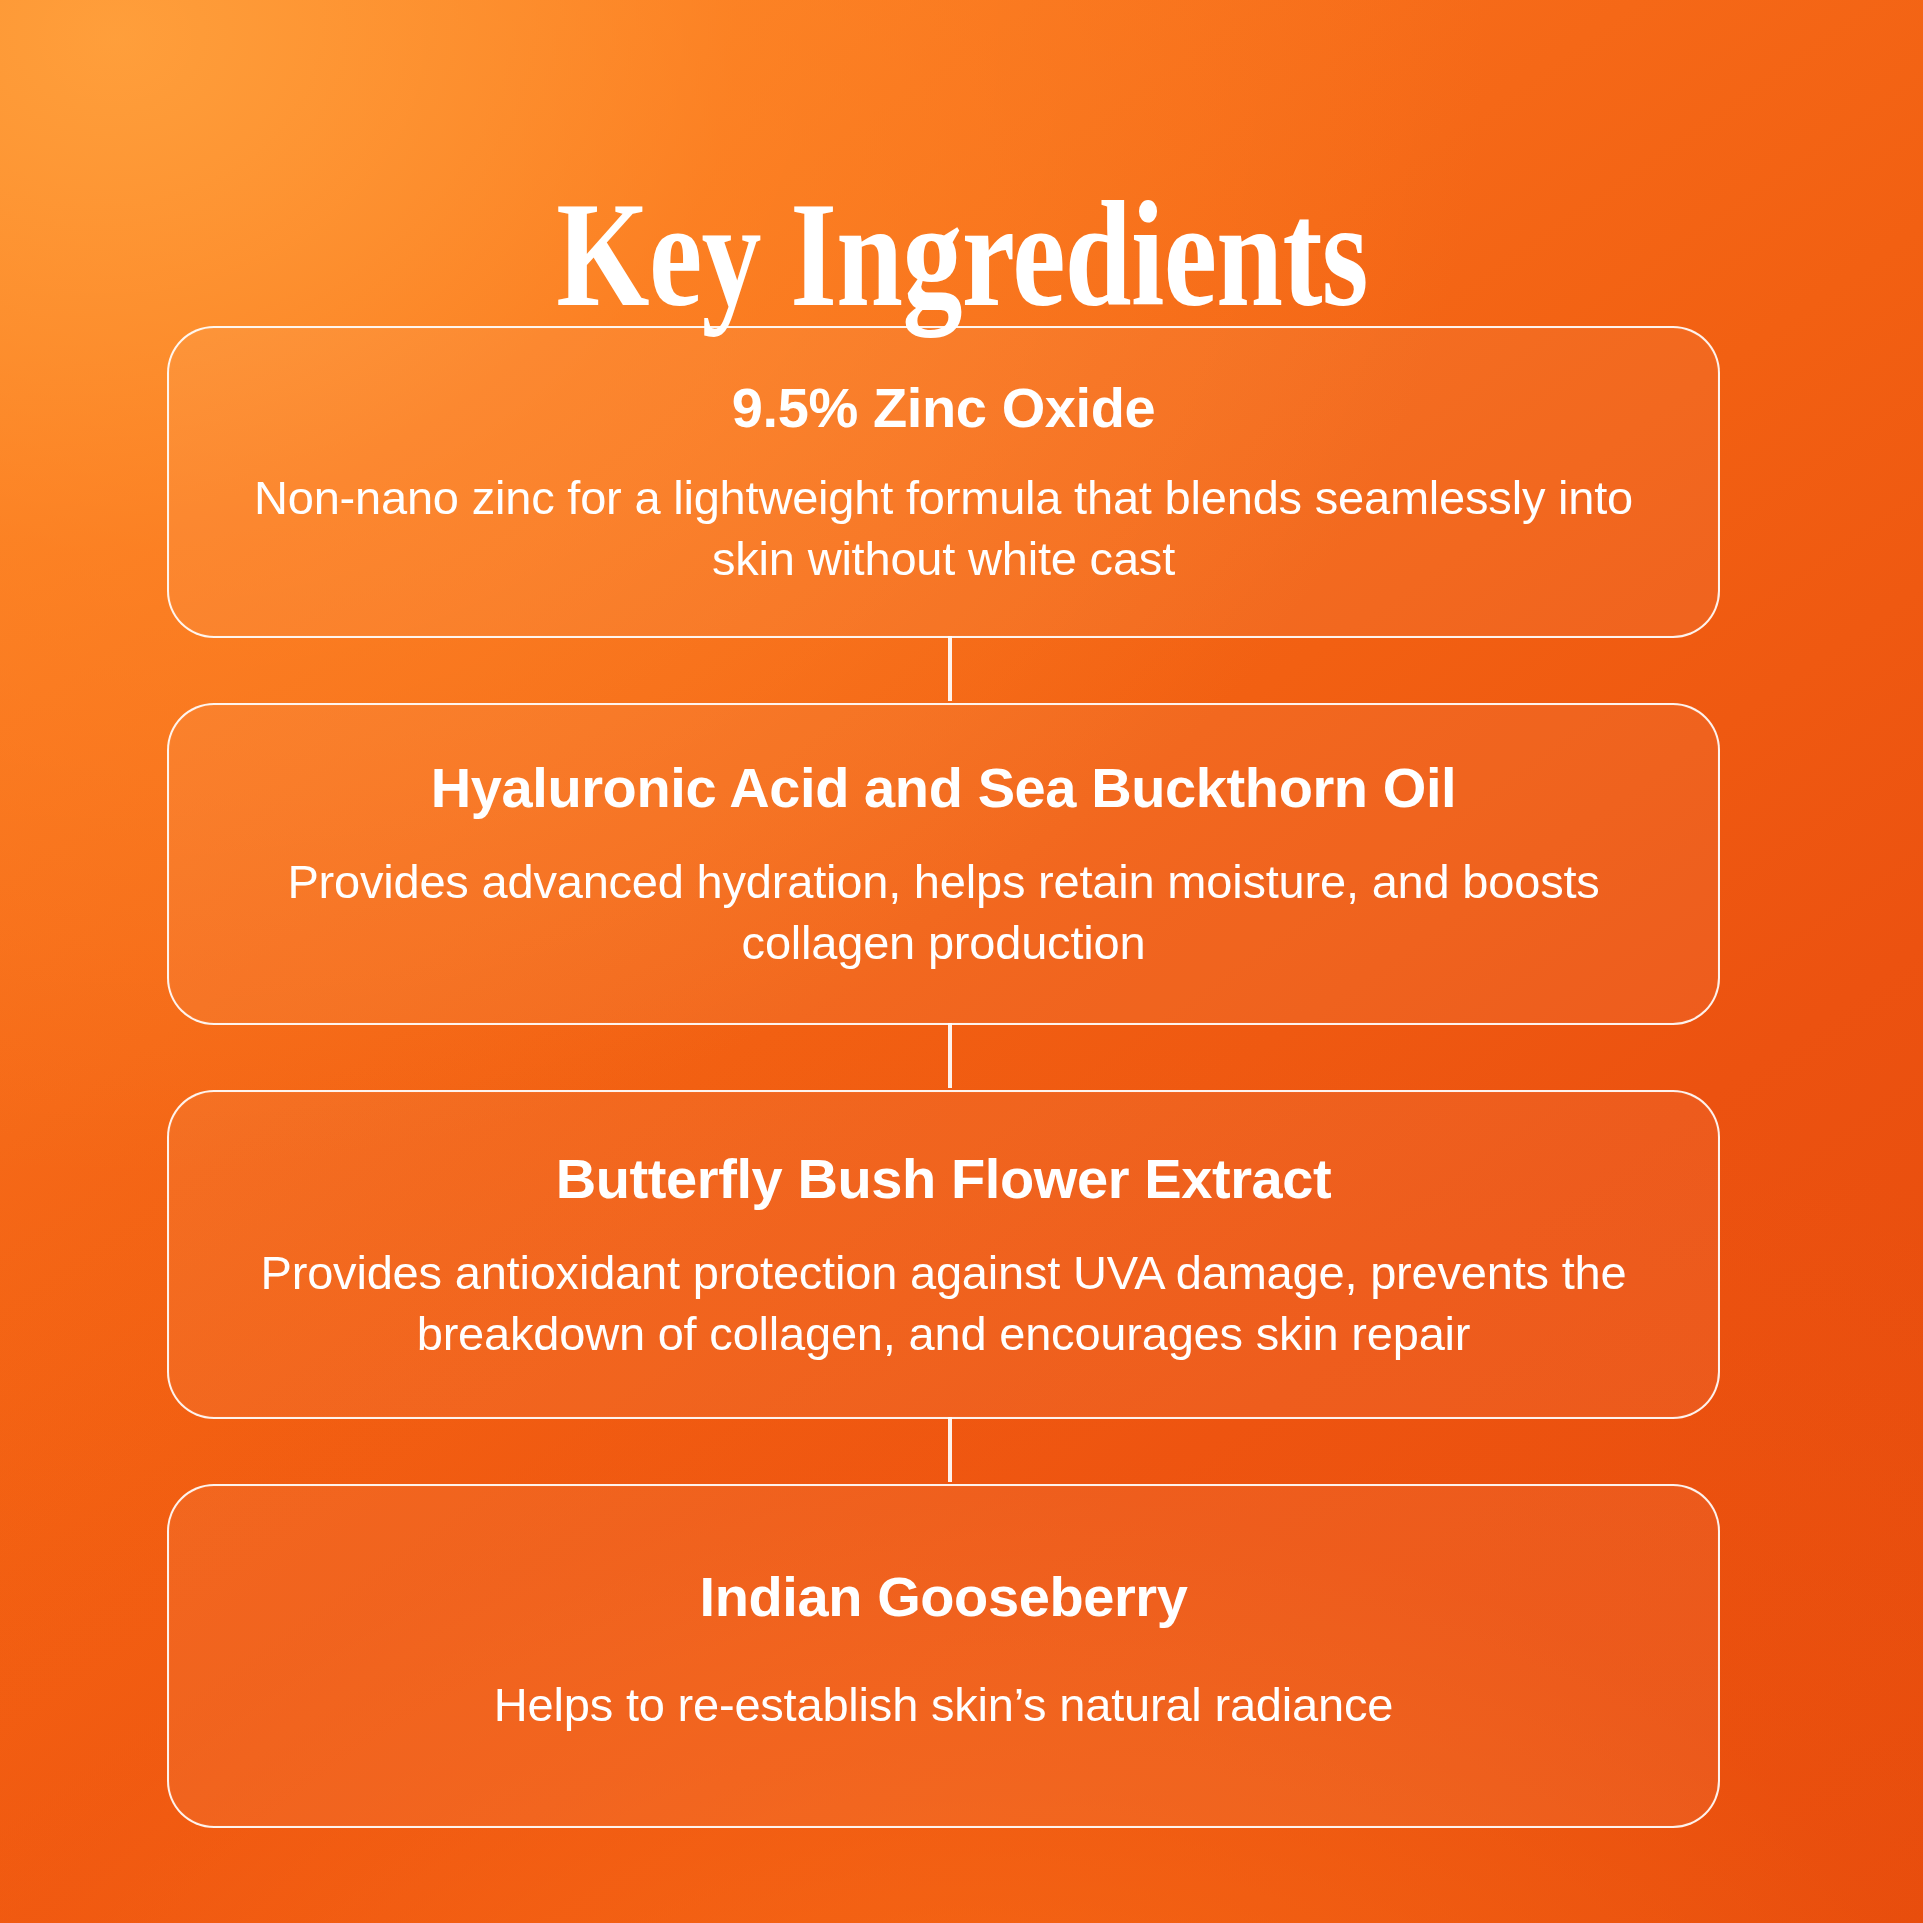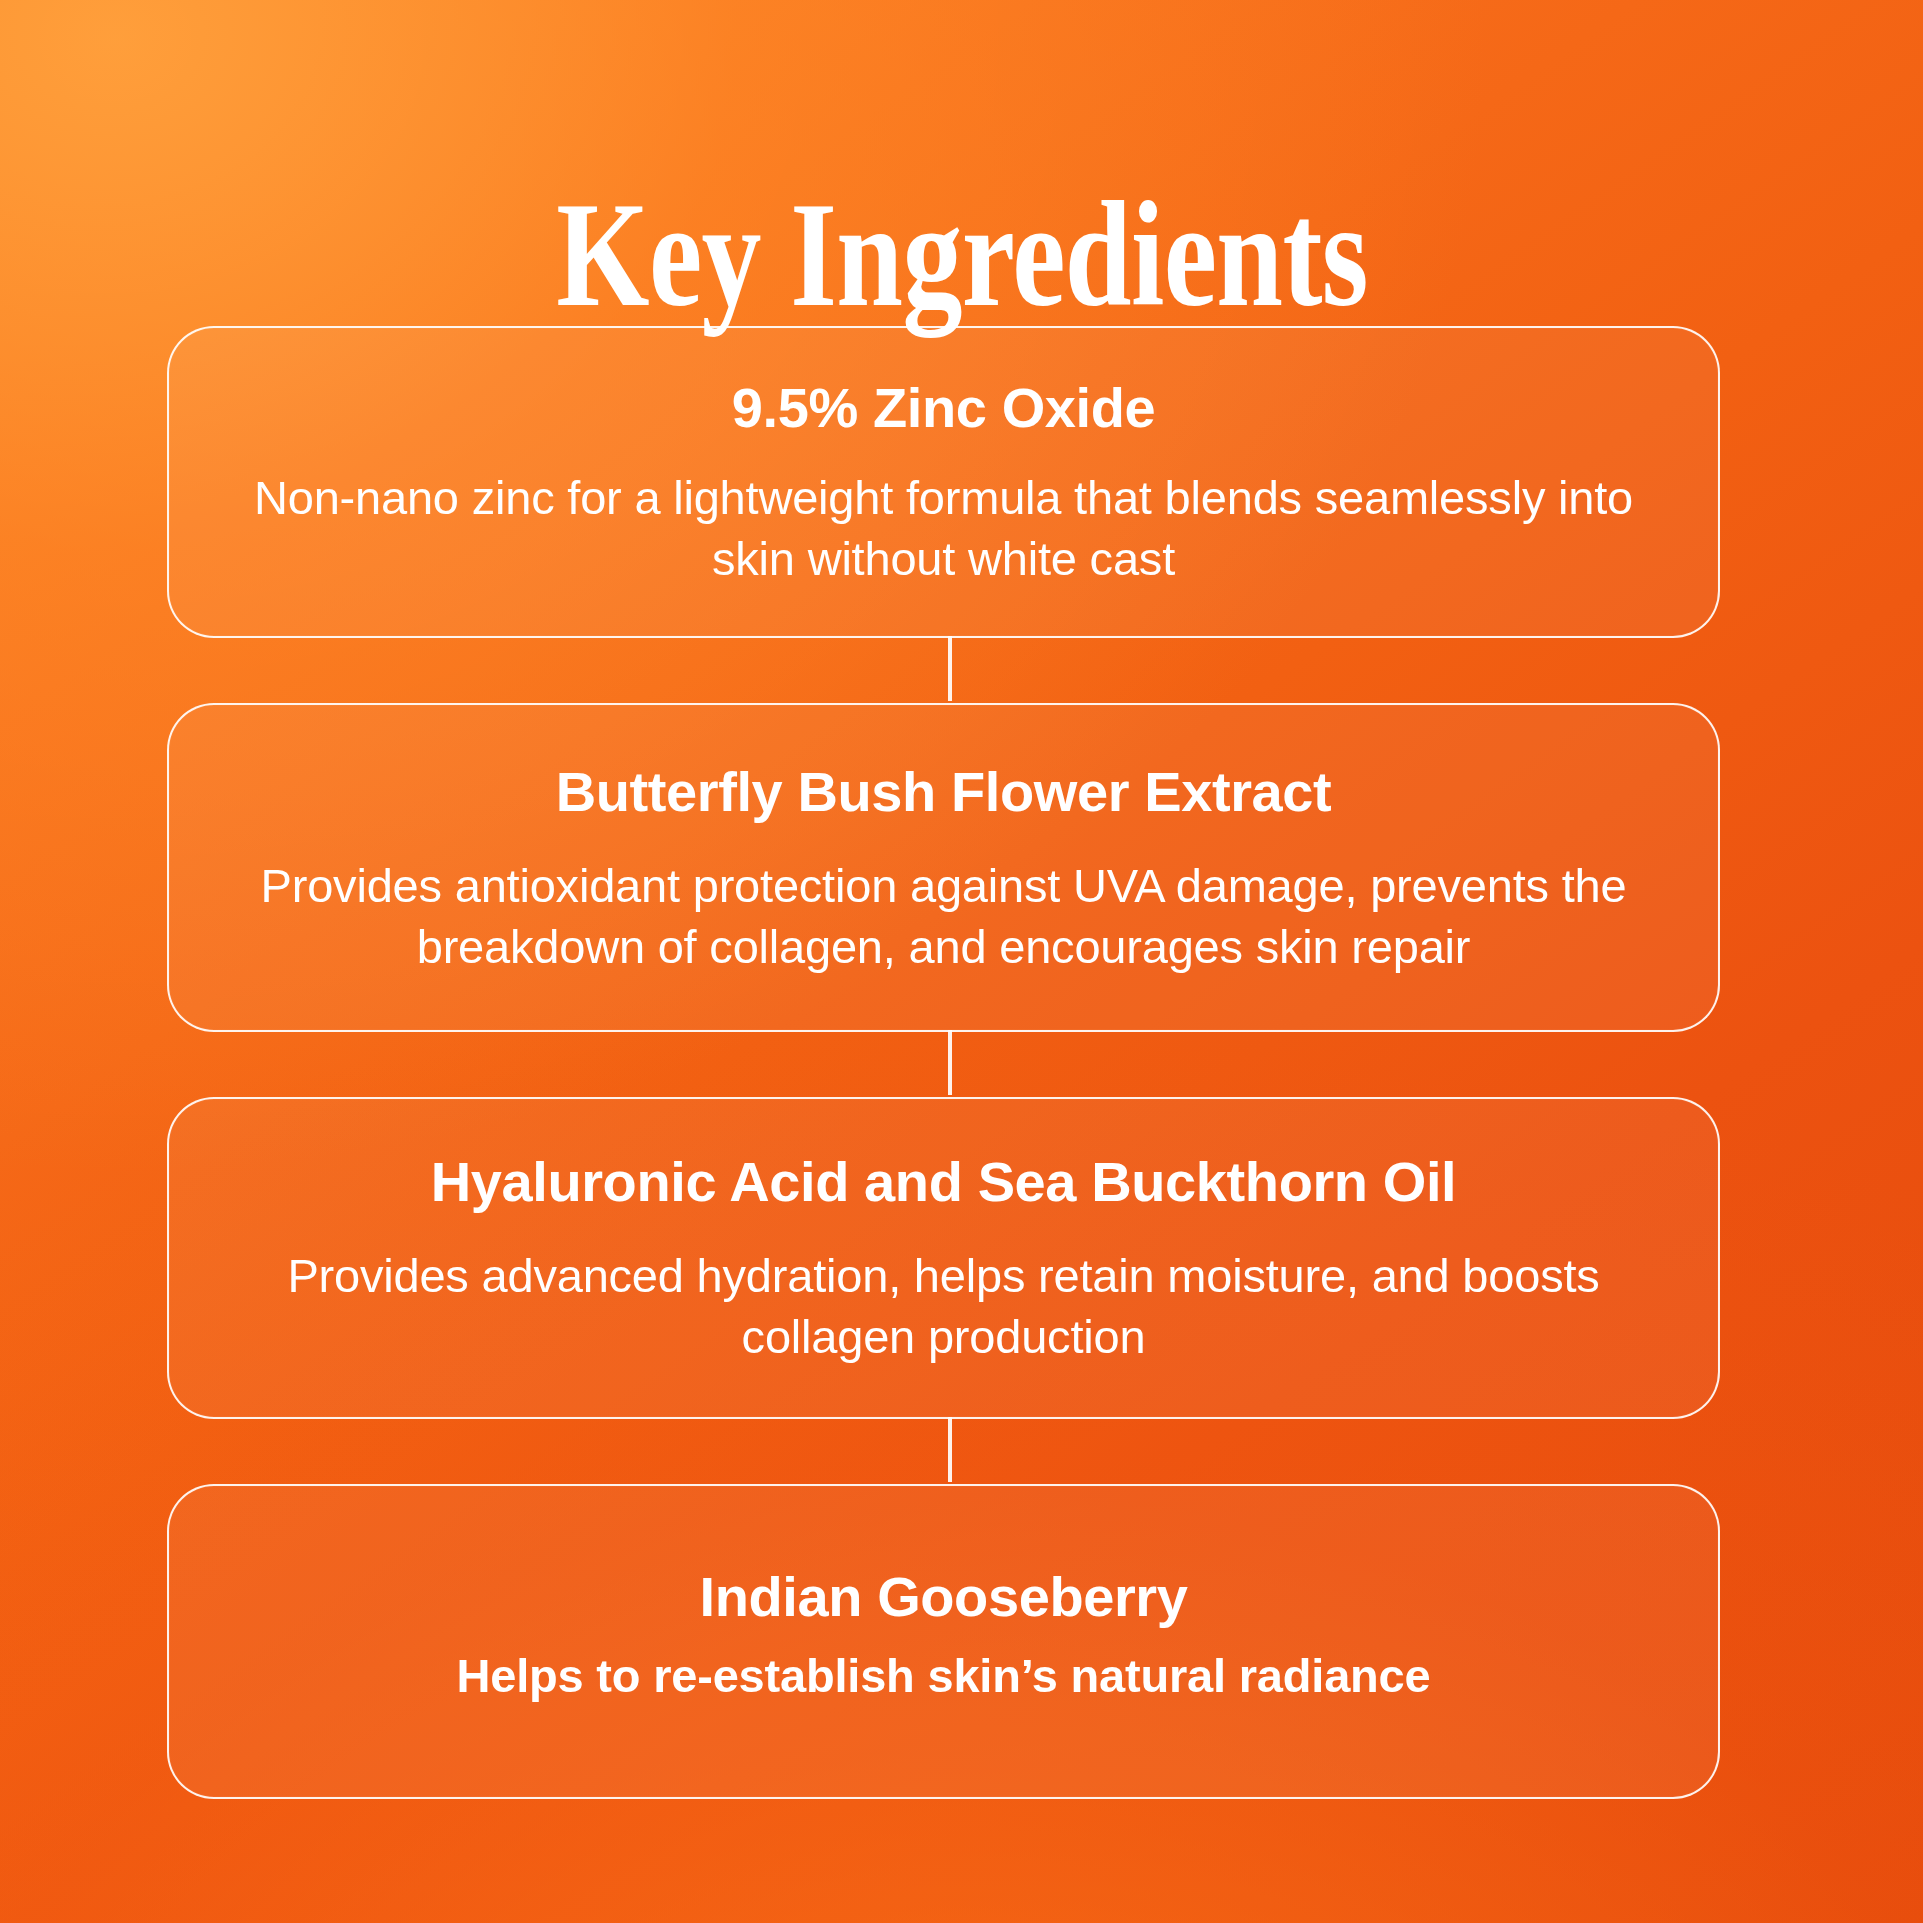"Butterfly Bush Flower Extract" div.card { order: before "Hyaluronic Acid and Sea Buckthorn" -> after "Hyaluronic Acid and Sea Buckthorn" }
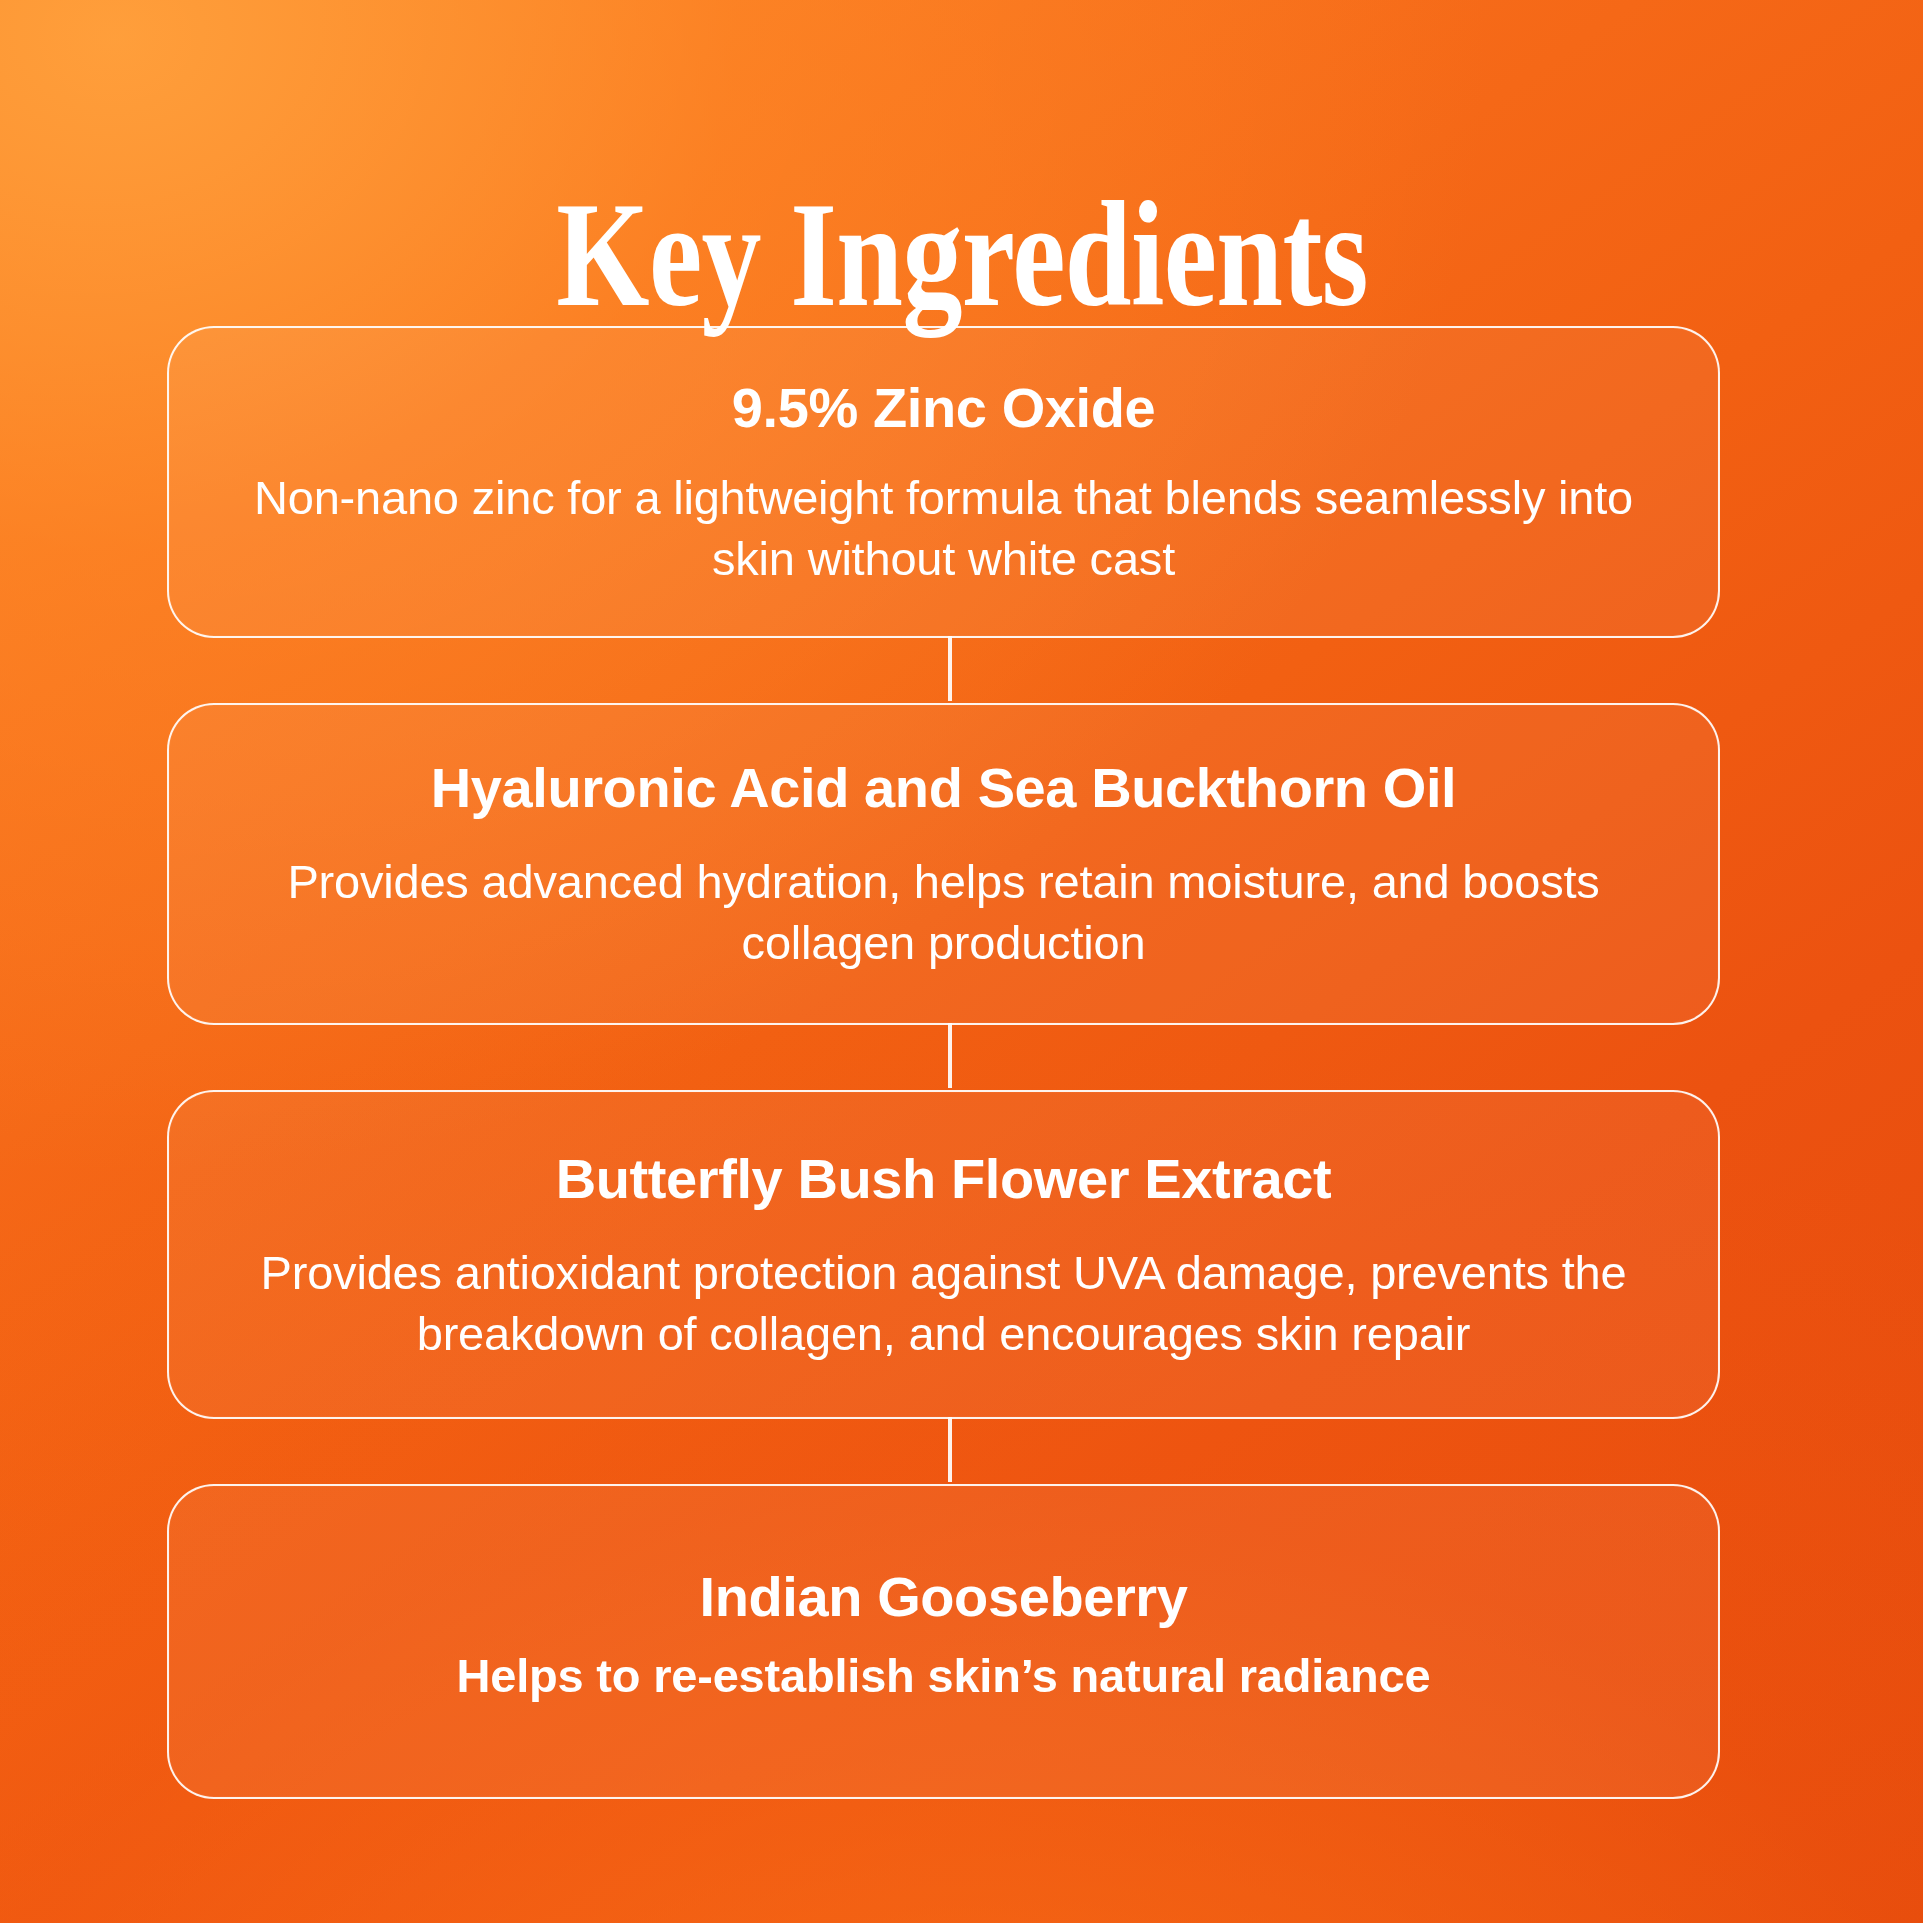"Helps to re-establish skin’s natural" .card-4 .card-body { font-weight: bold -> none; margin-top: 15px -> 44px }
